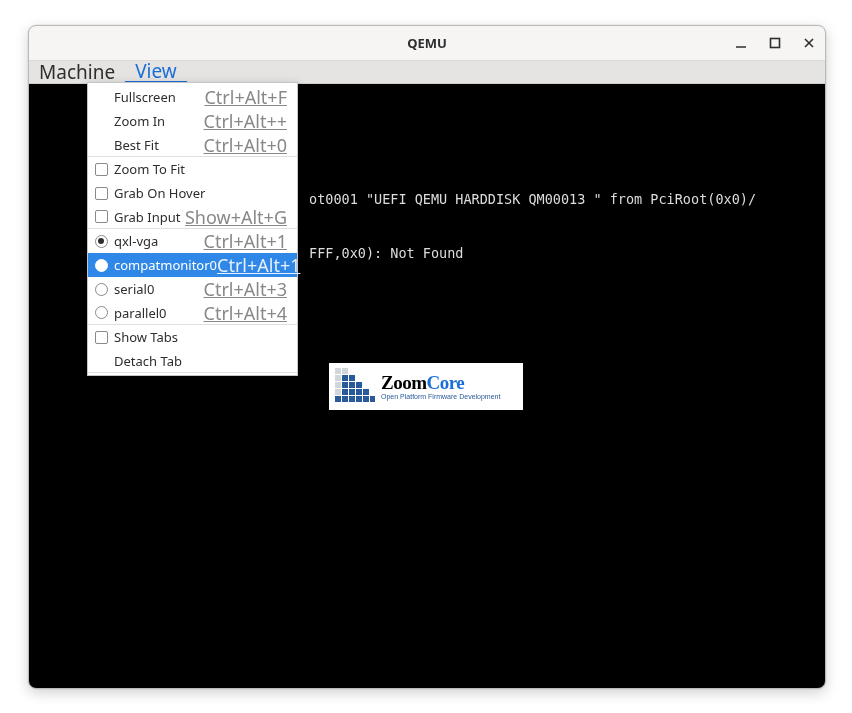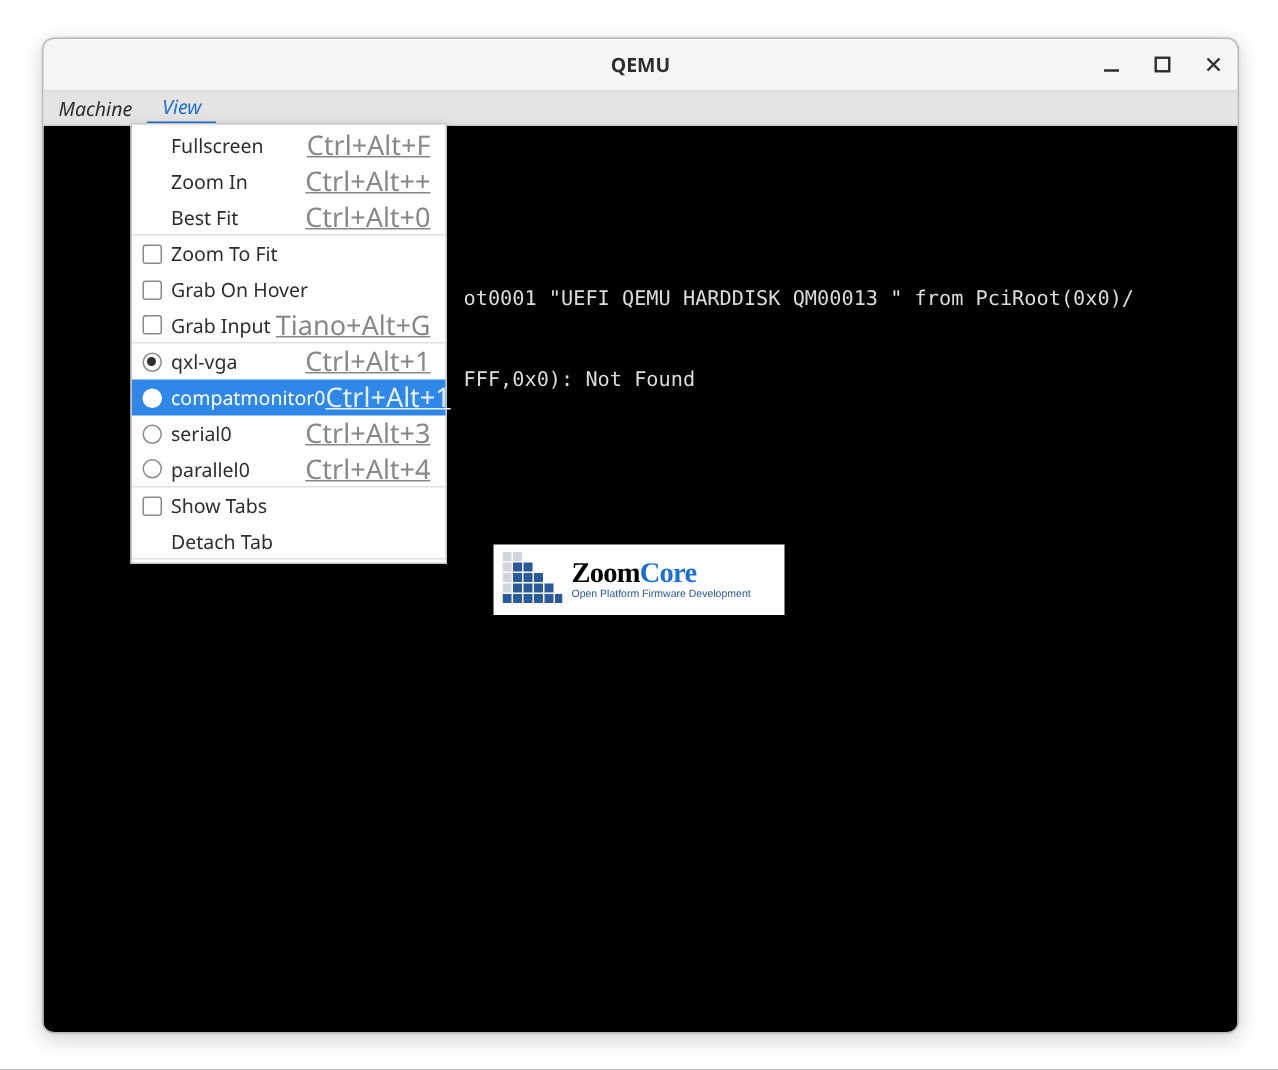"Machine" .menu-item { font-size: 13px -> 19px; font-style: italic -> none }
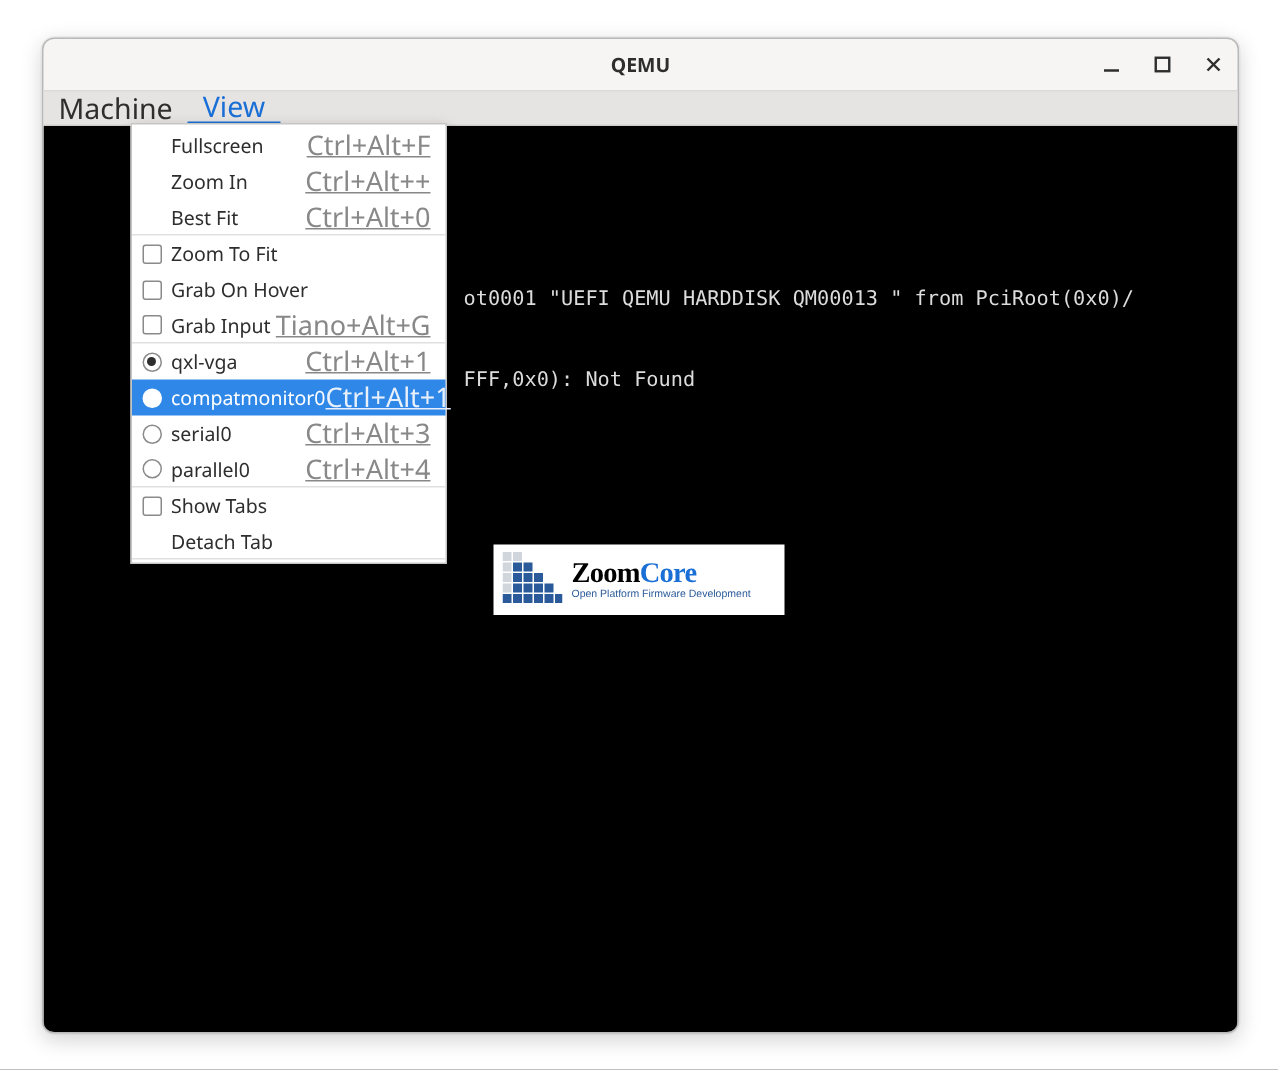"Tiano+Alt+G" span.accel { text: Tiano+Alt+G -> Show+Alt+G }
